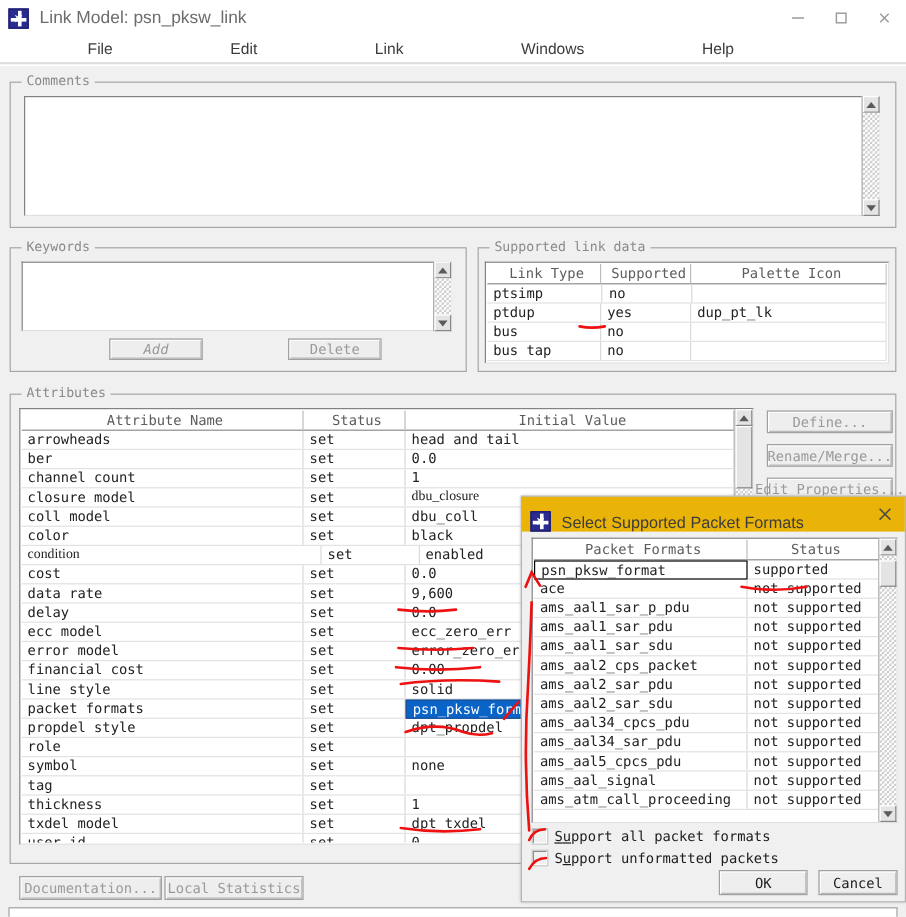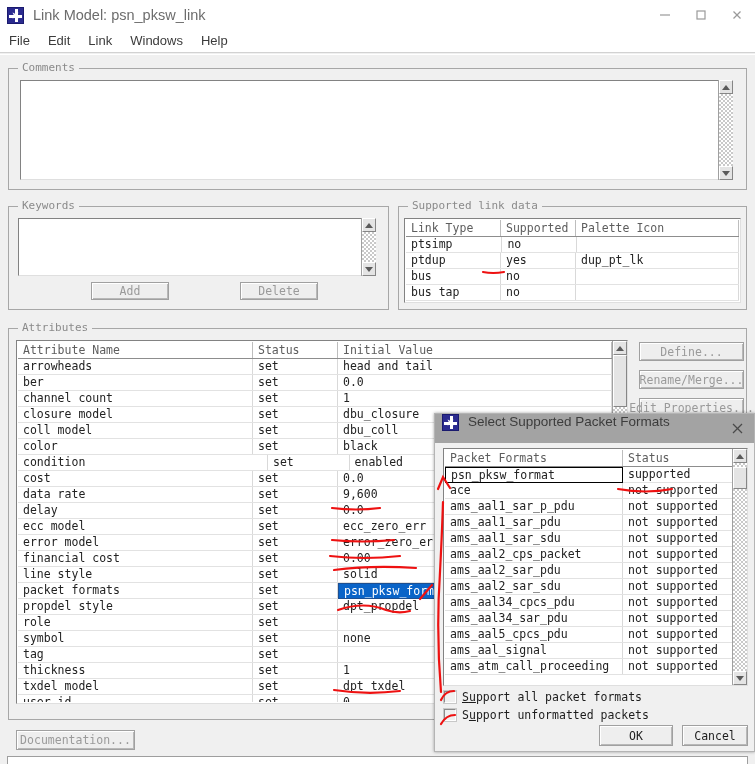"File" .menuitem { margin-left: none -> 48px; padding: 0 9px -> 0 25px }
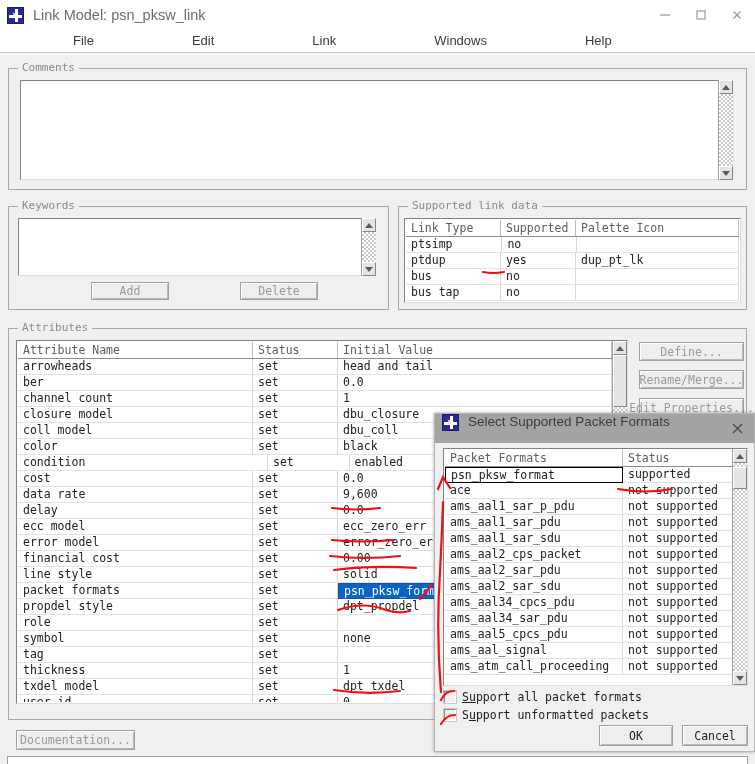"Link Type" .tbl .hdr { text-align: none -> center }
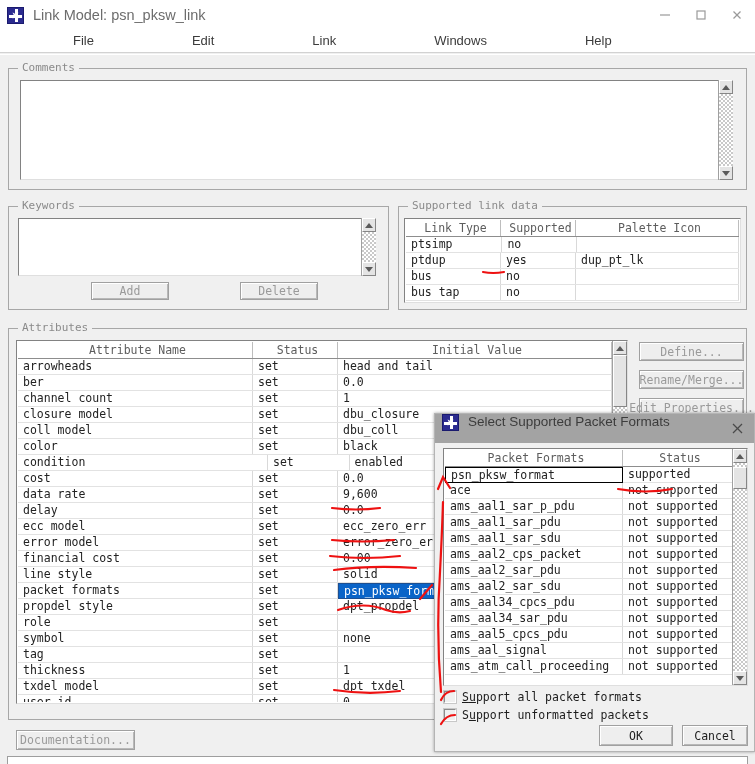"Add" div.btn { font-style: none -> italic }
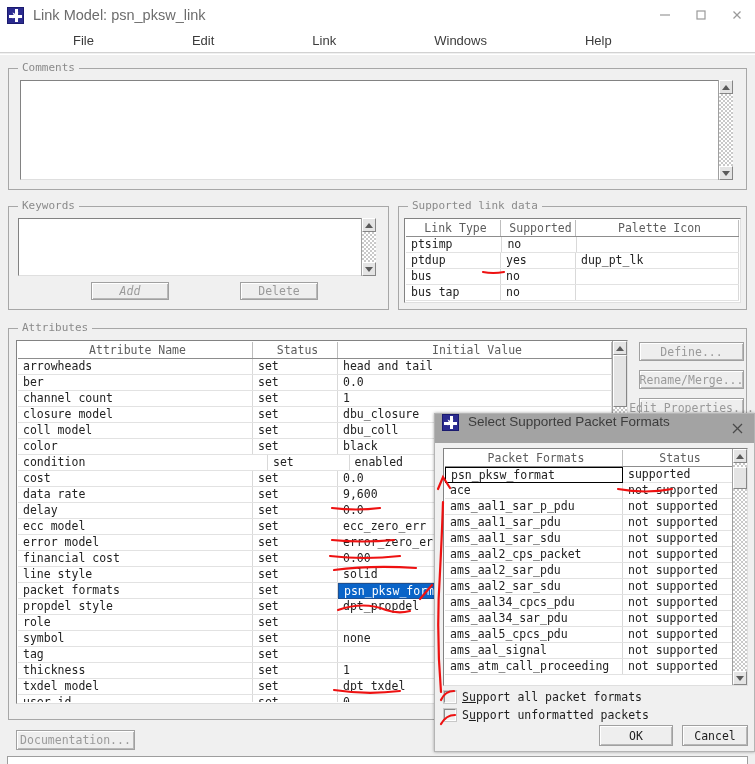"dbu_closure" div { font-family: none -> Liberation Serif, serif }
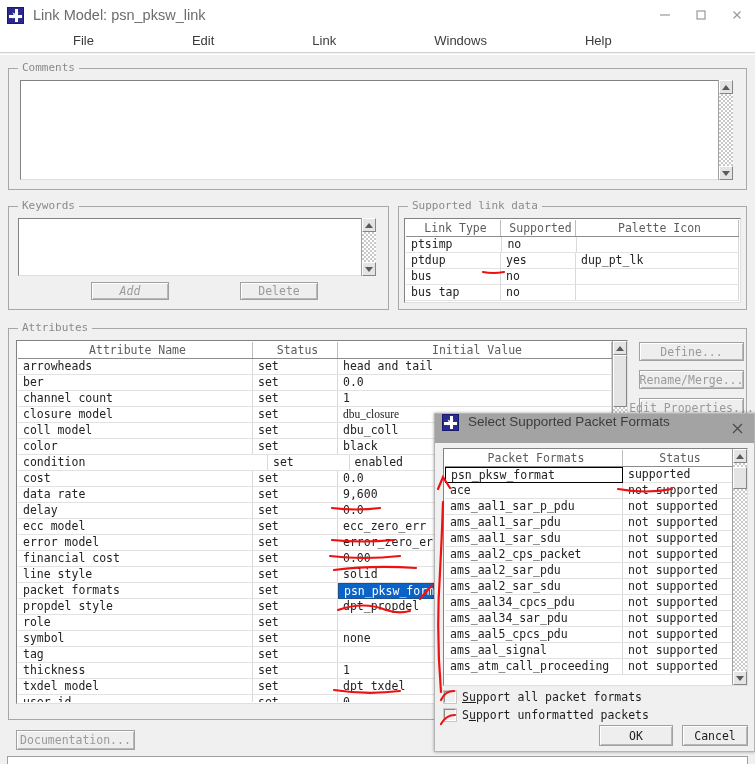"Select Supported Packet Formats" .dlg-title { align-items: flex-start -> flex-end; background: #a3a3a3 -> #eab308 }
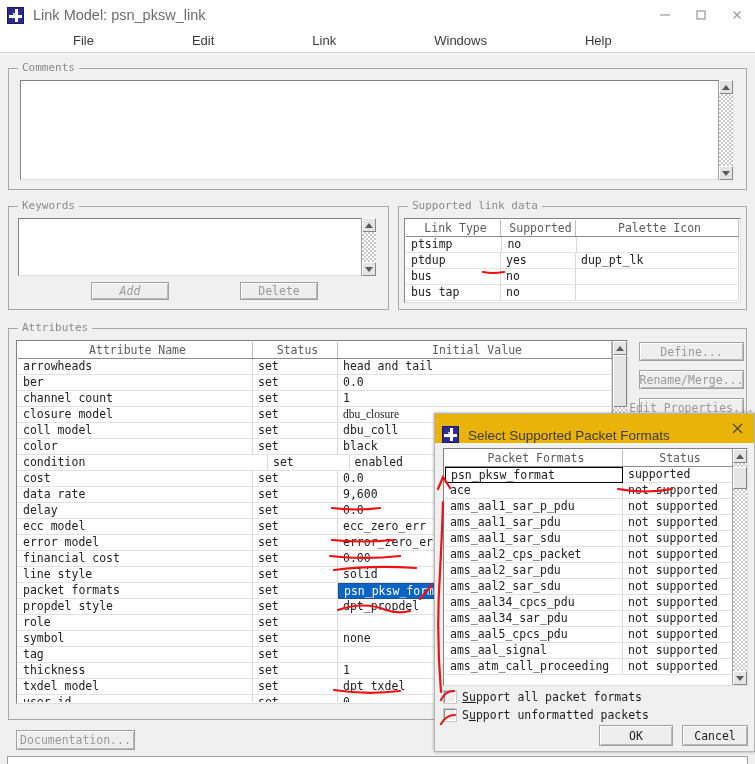"condition" div { font-family: none -> Liberation Serif, serif }
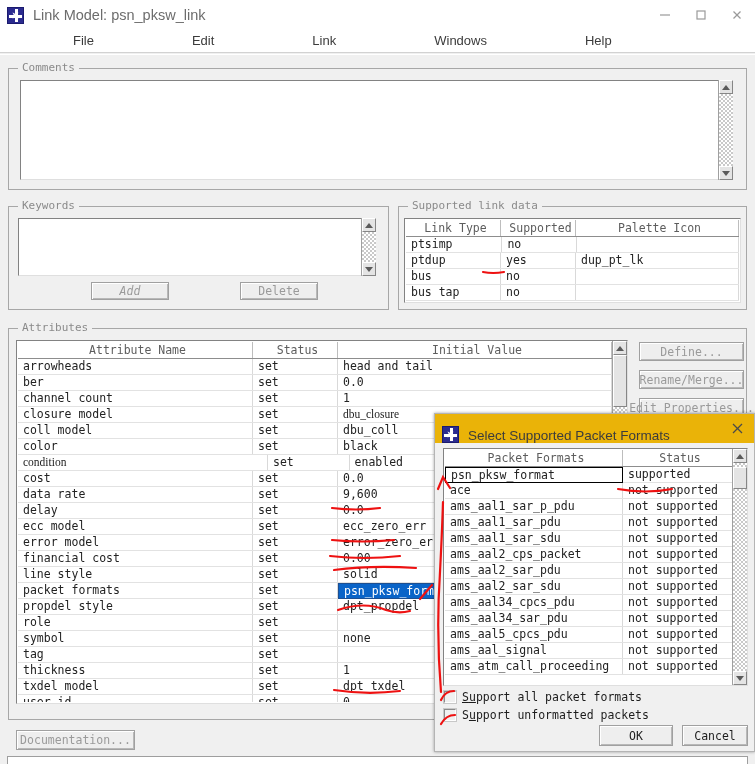"Local Statistics" div.btn { html: none -> <div>Local Statistics</div> }
